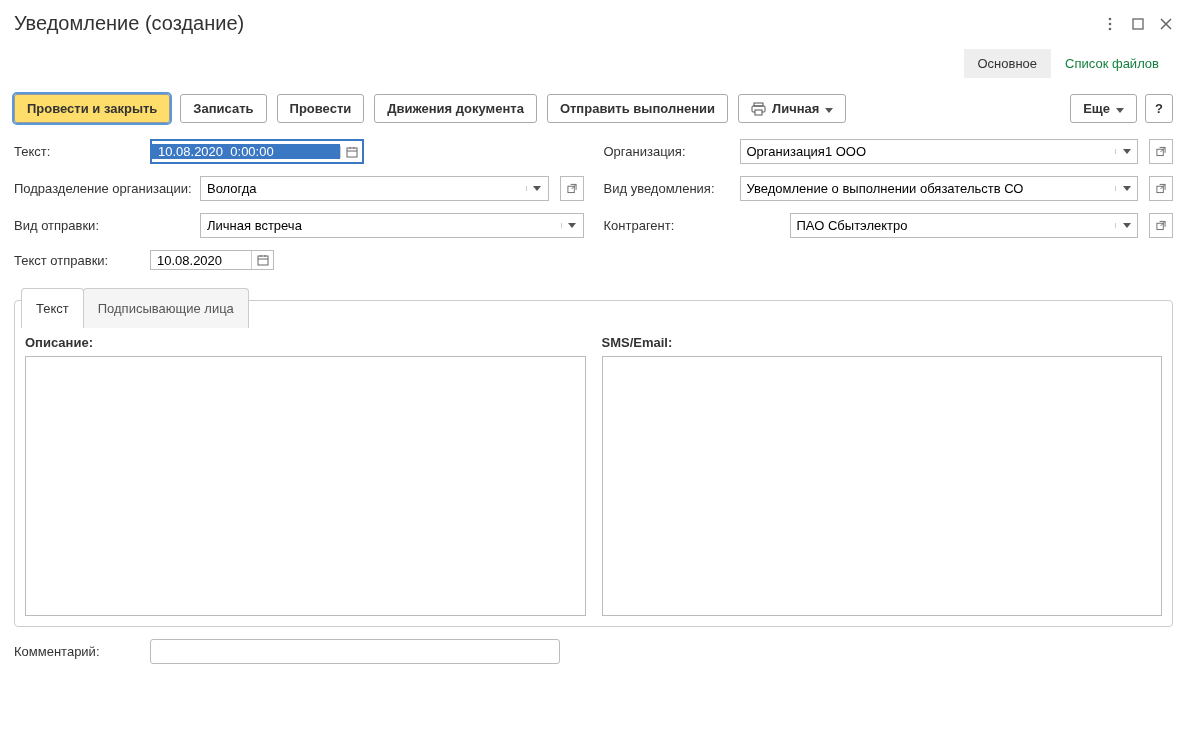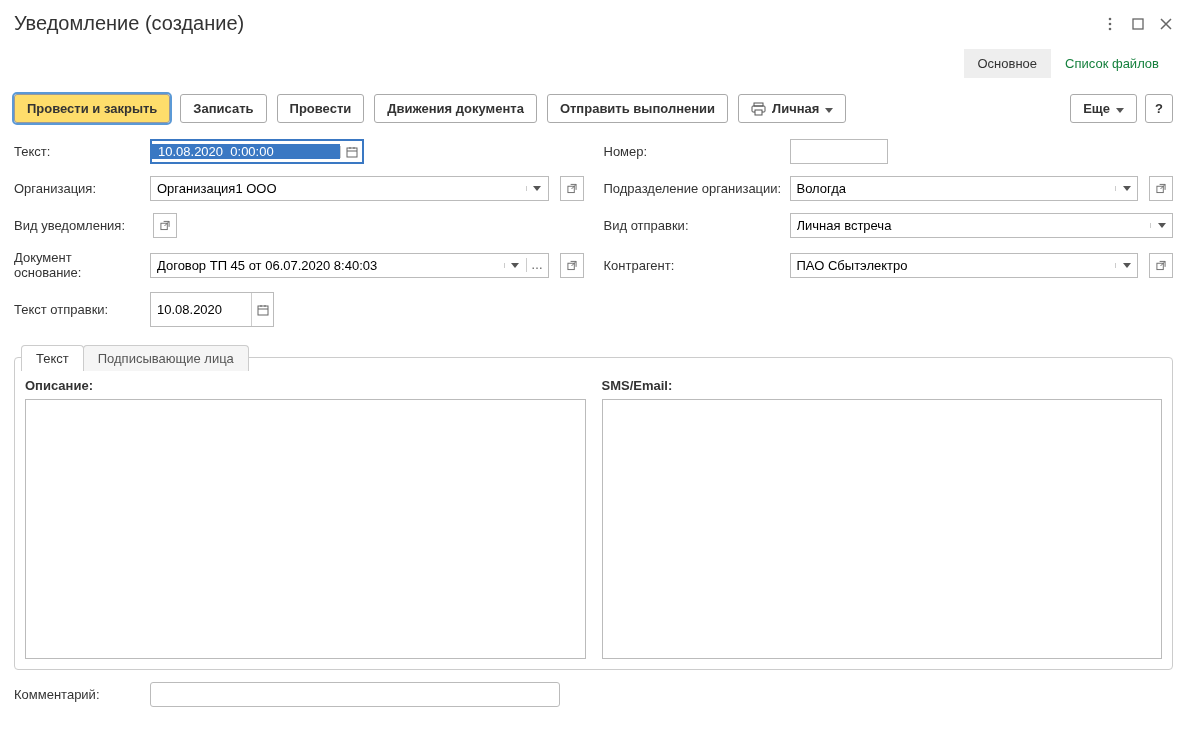"Номер:" div.row { html: <div> <div>Номер:</div> <input> </div> -> none }
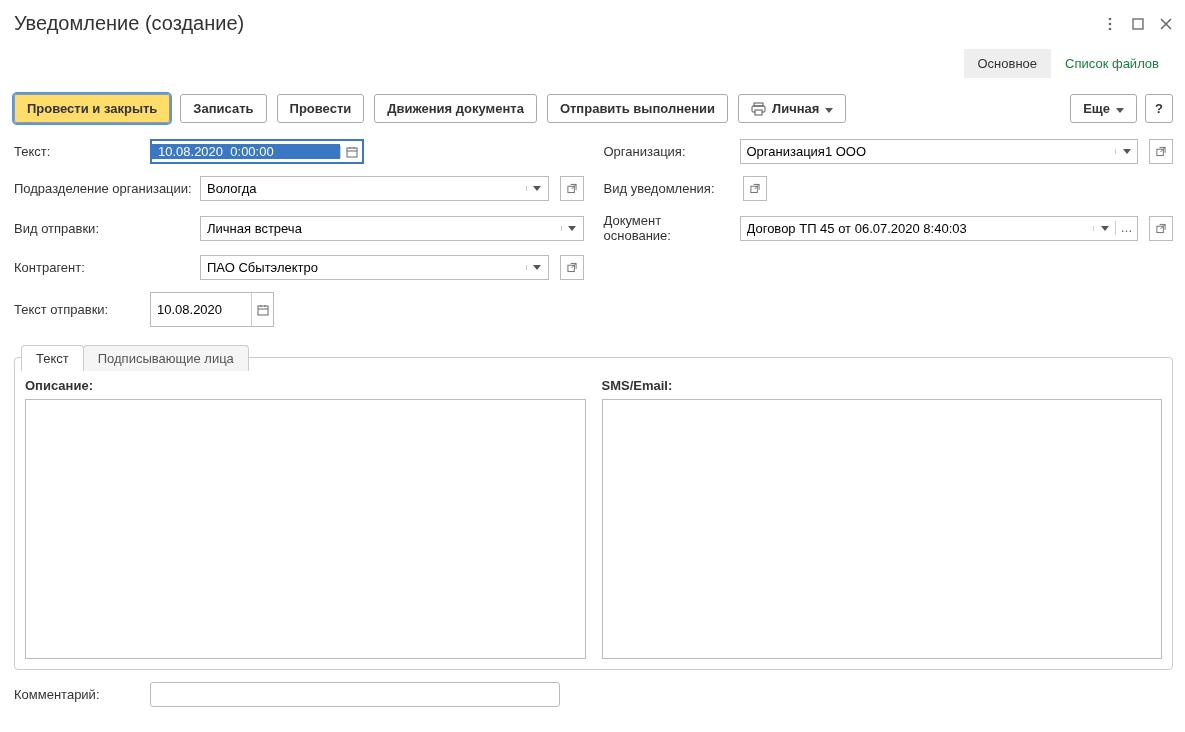"Уведомление о выполнении обязательств СО" div.input-wrap { html: none -> <div> <input> <button></button> </div> }
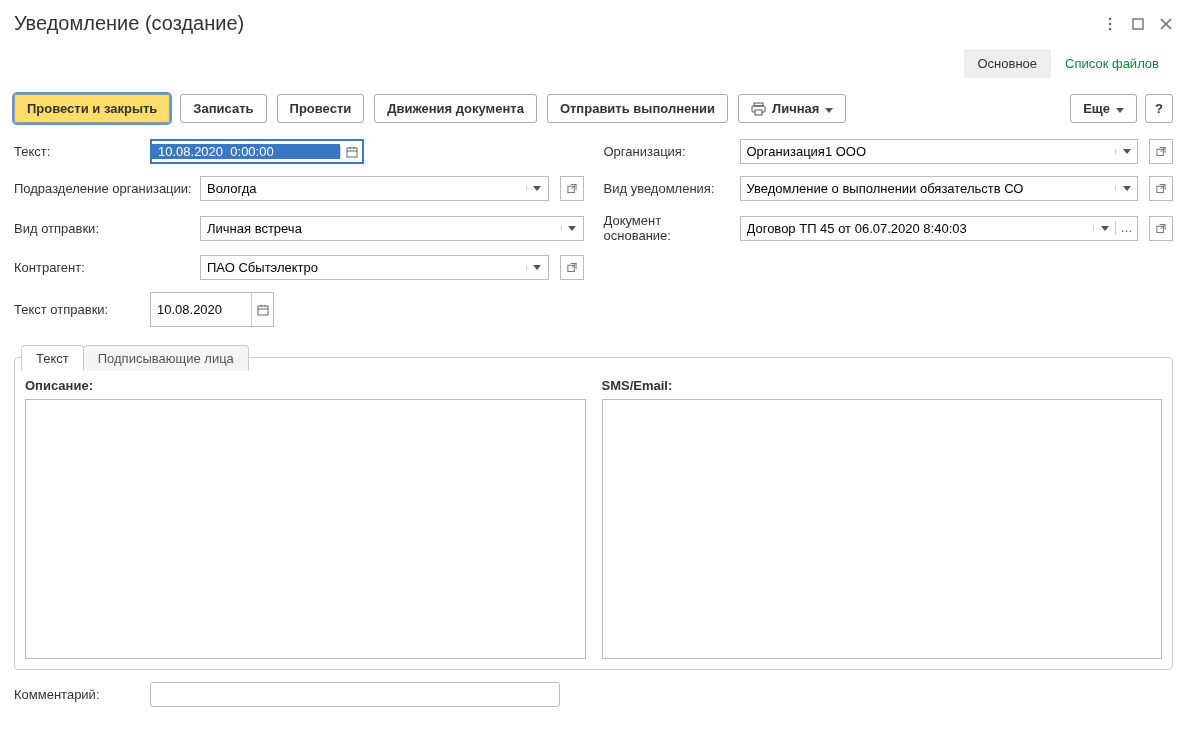"Документ основание:" div.row { html: <div> <div>Документ основание:</div> <div> <input> <button></button> <button>…</button> </div> <button> <svg> <rect></rect> <path></path> <path></path> </svg> </button> </div> -> none }
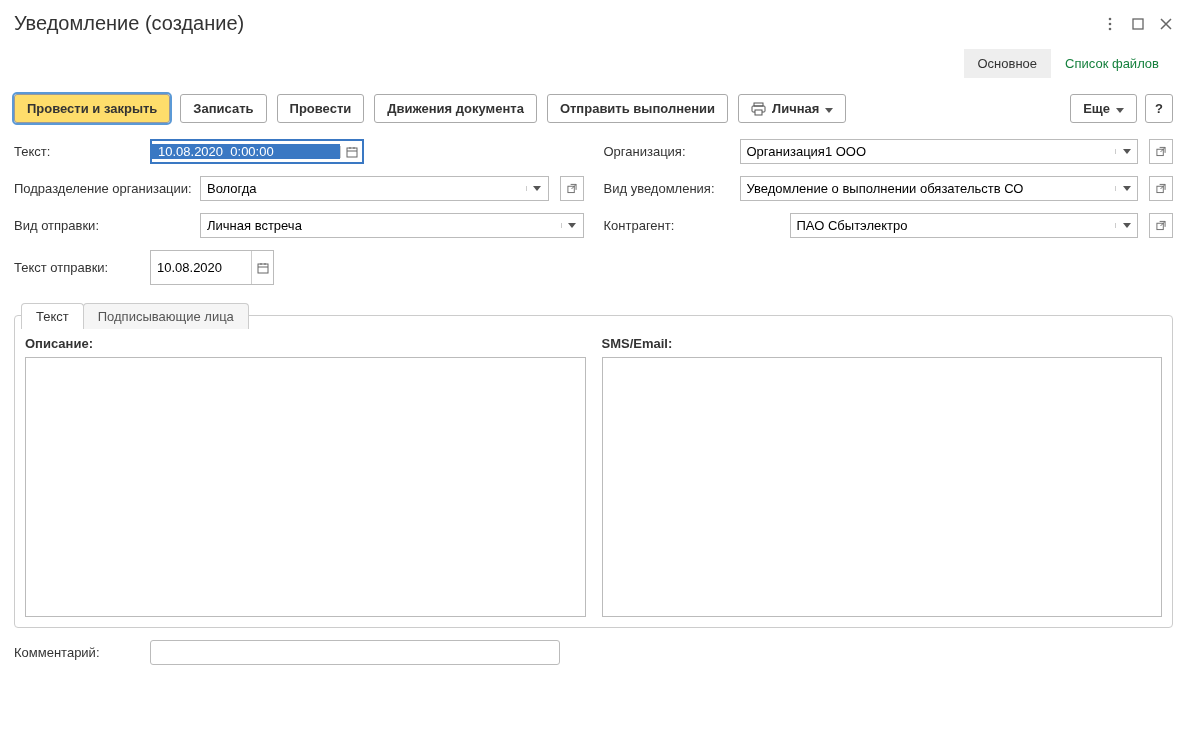"10.08.2020" .date-wrap { height: 35px -> 20px }
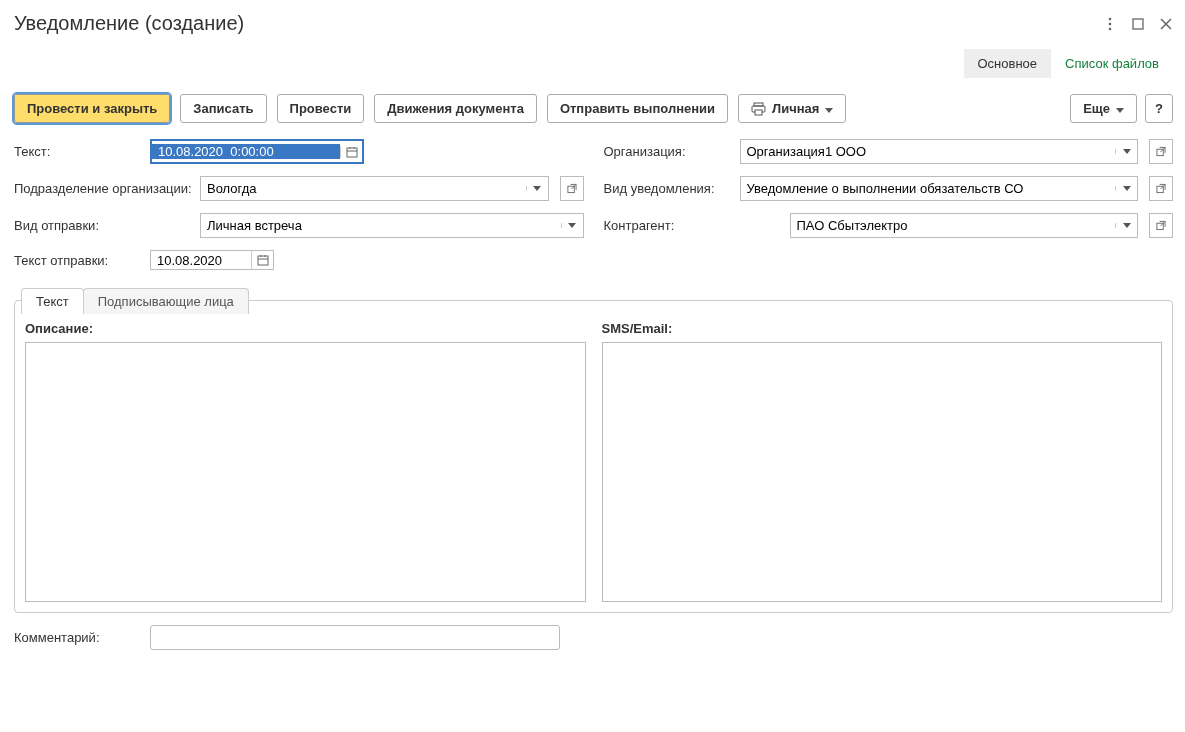"Текст" .inner-tab { padding: 5px 14px -> 12px 14px }
